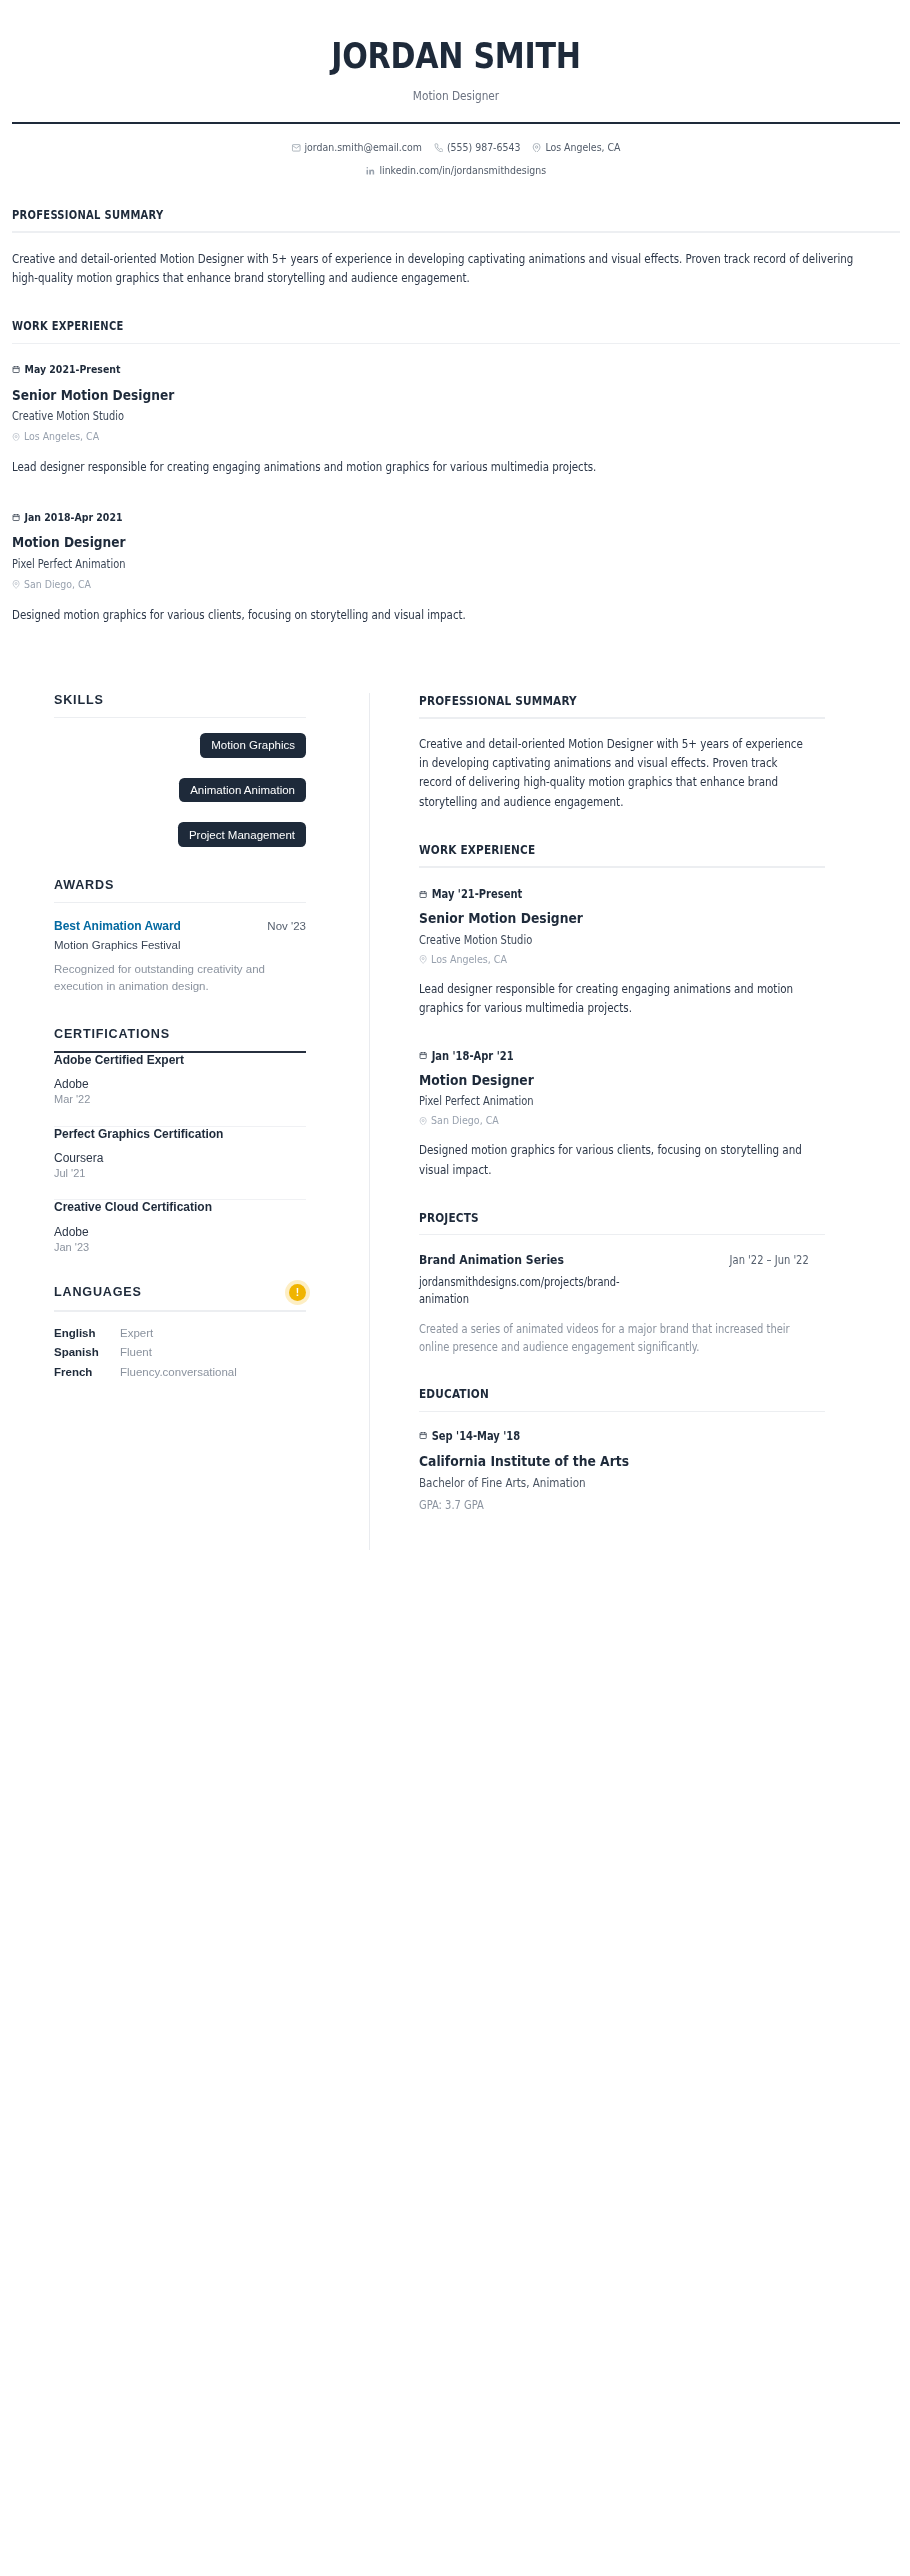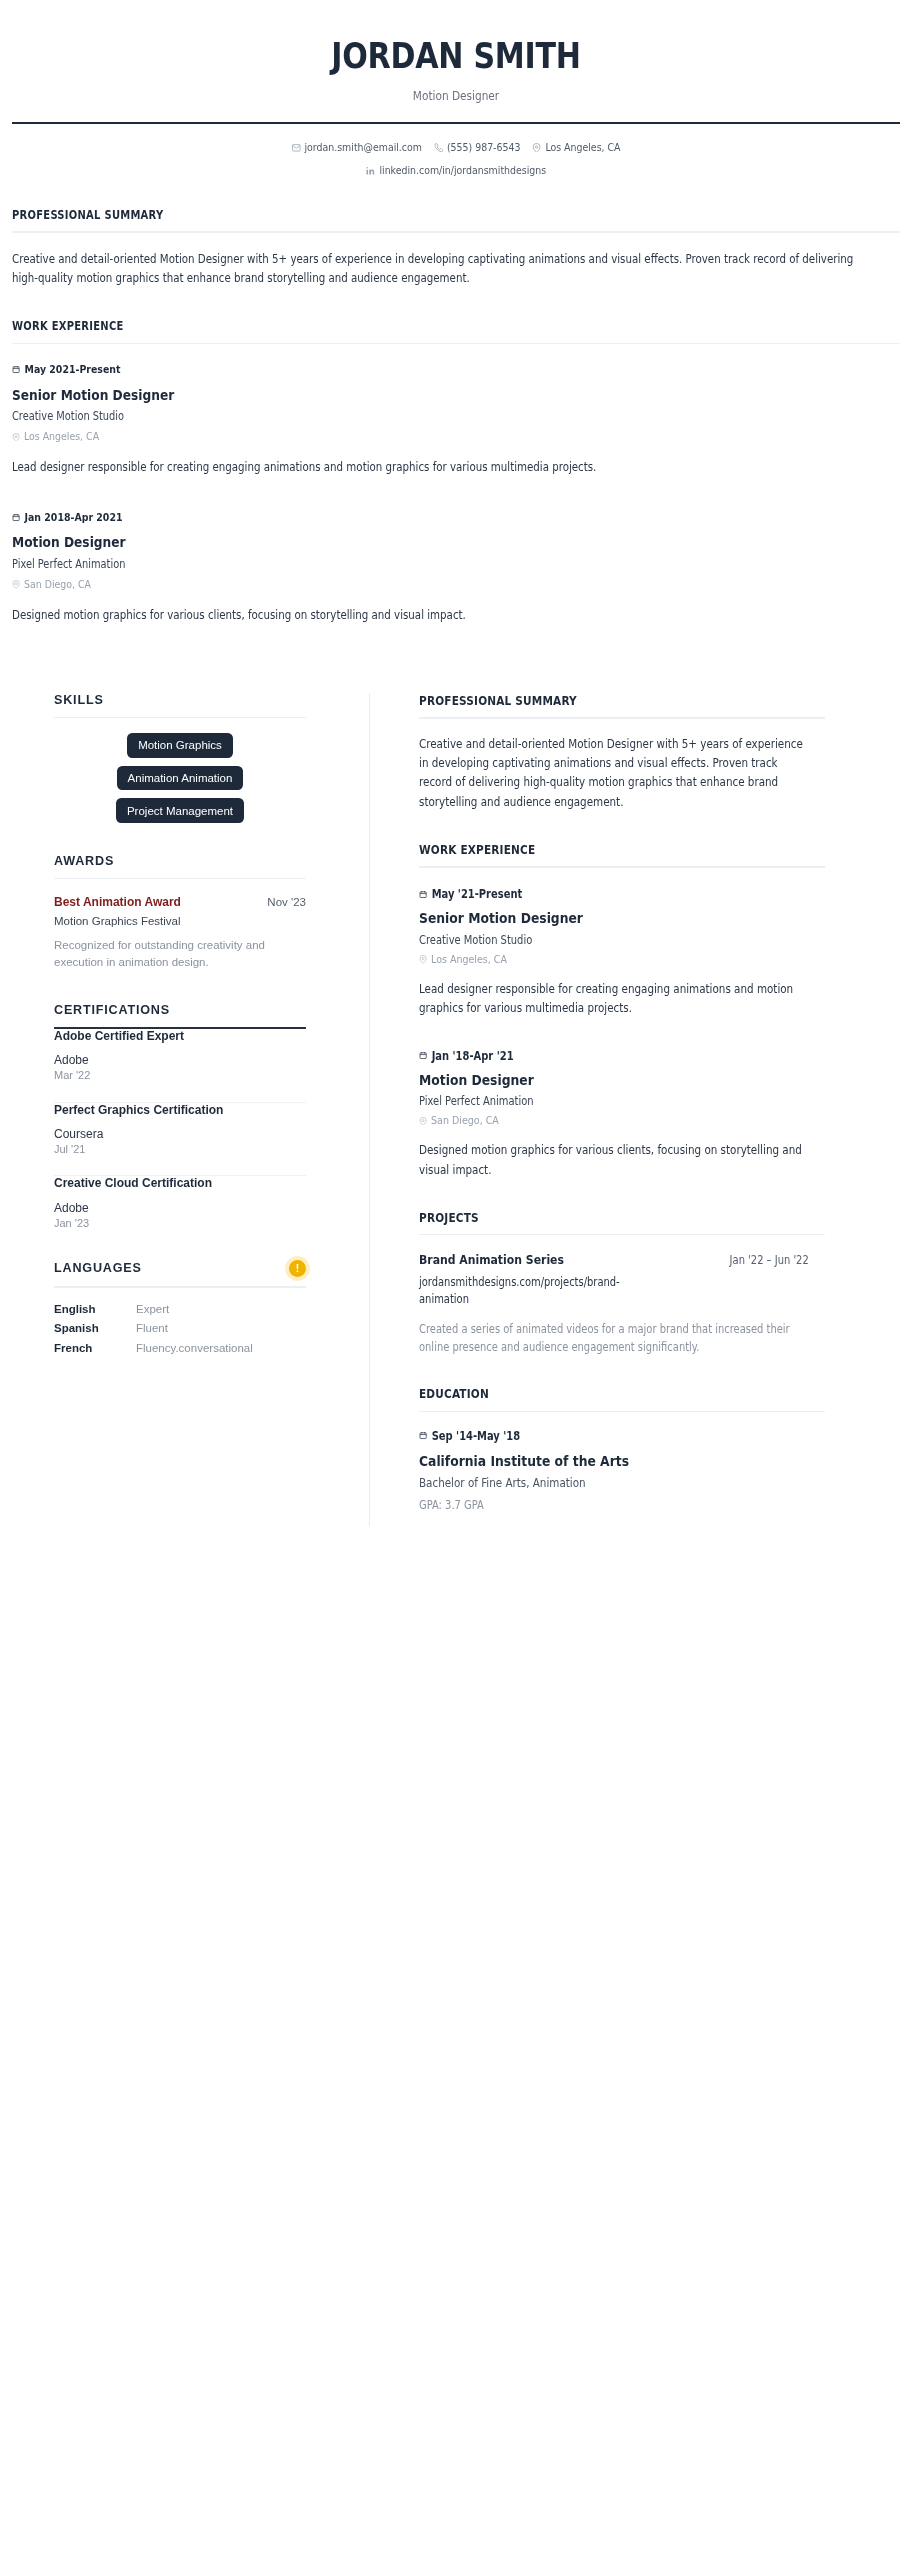"Motion Graphics" .skill-chips { align-items: center -> flex-end; gap: 8px -> 20px }
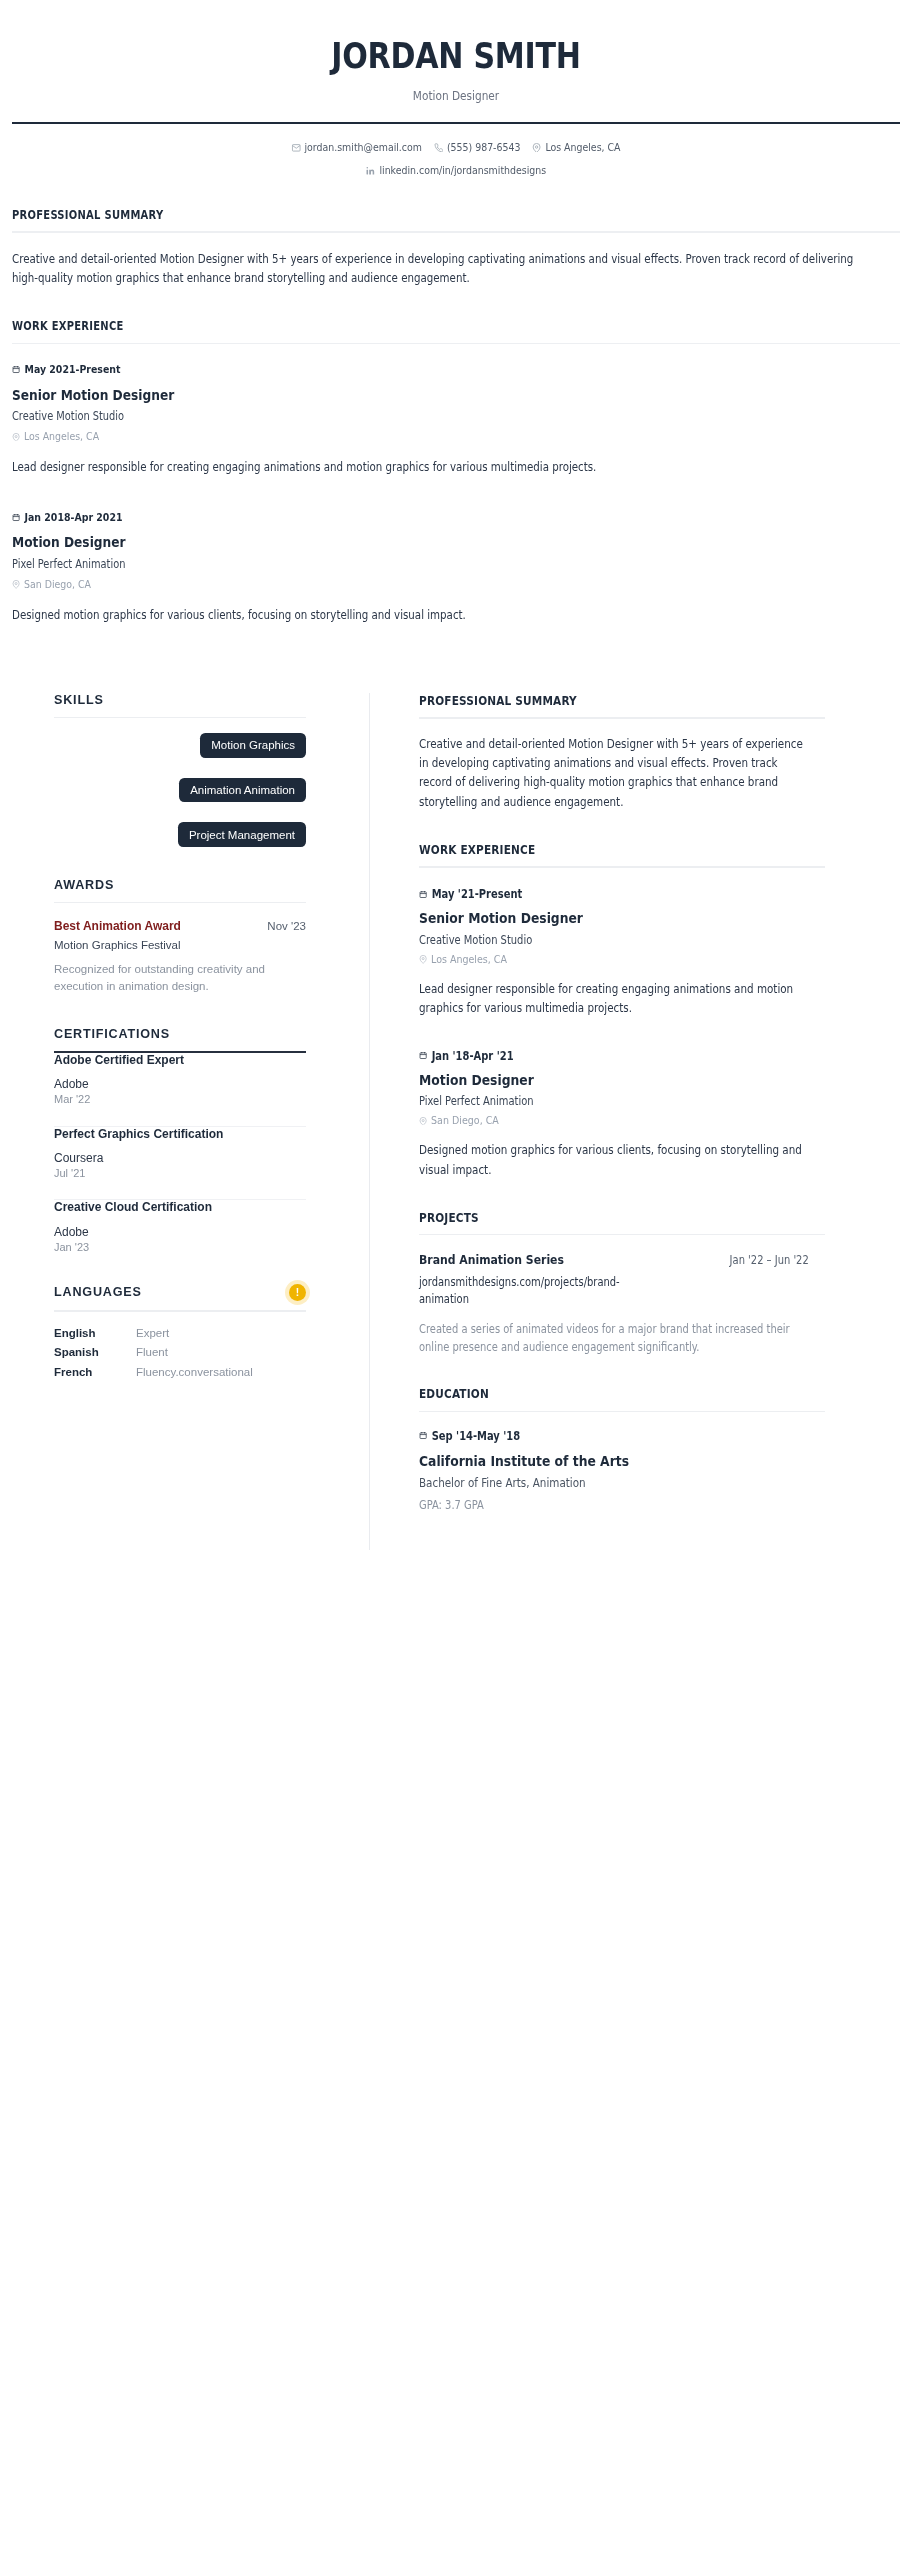"Best Animation Award" .award-name { color: #7f1d1d -> #0369a1 }
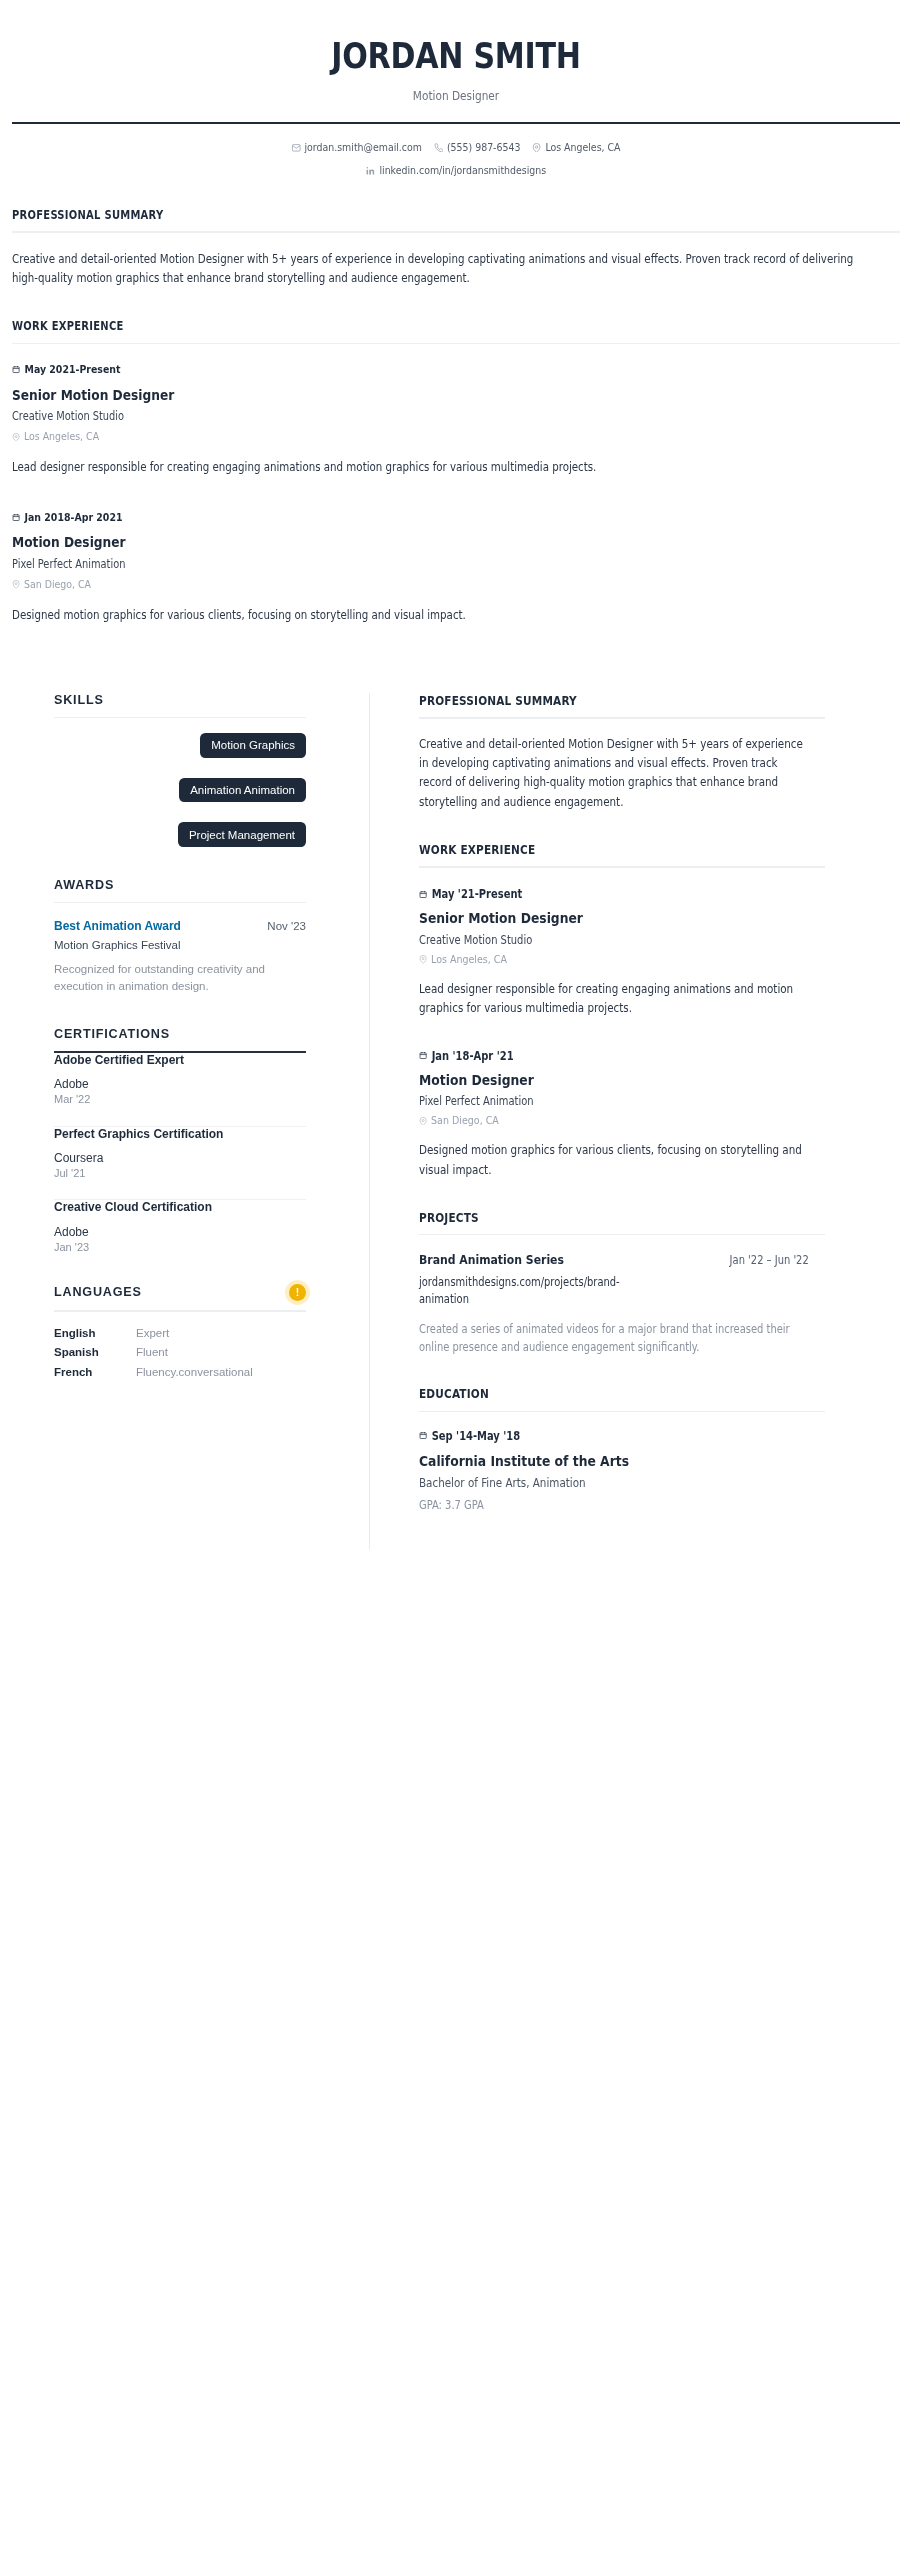"English" .lang-name { width: 82px -> 66px }
